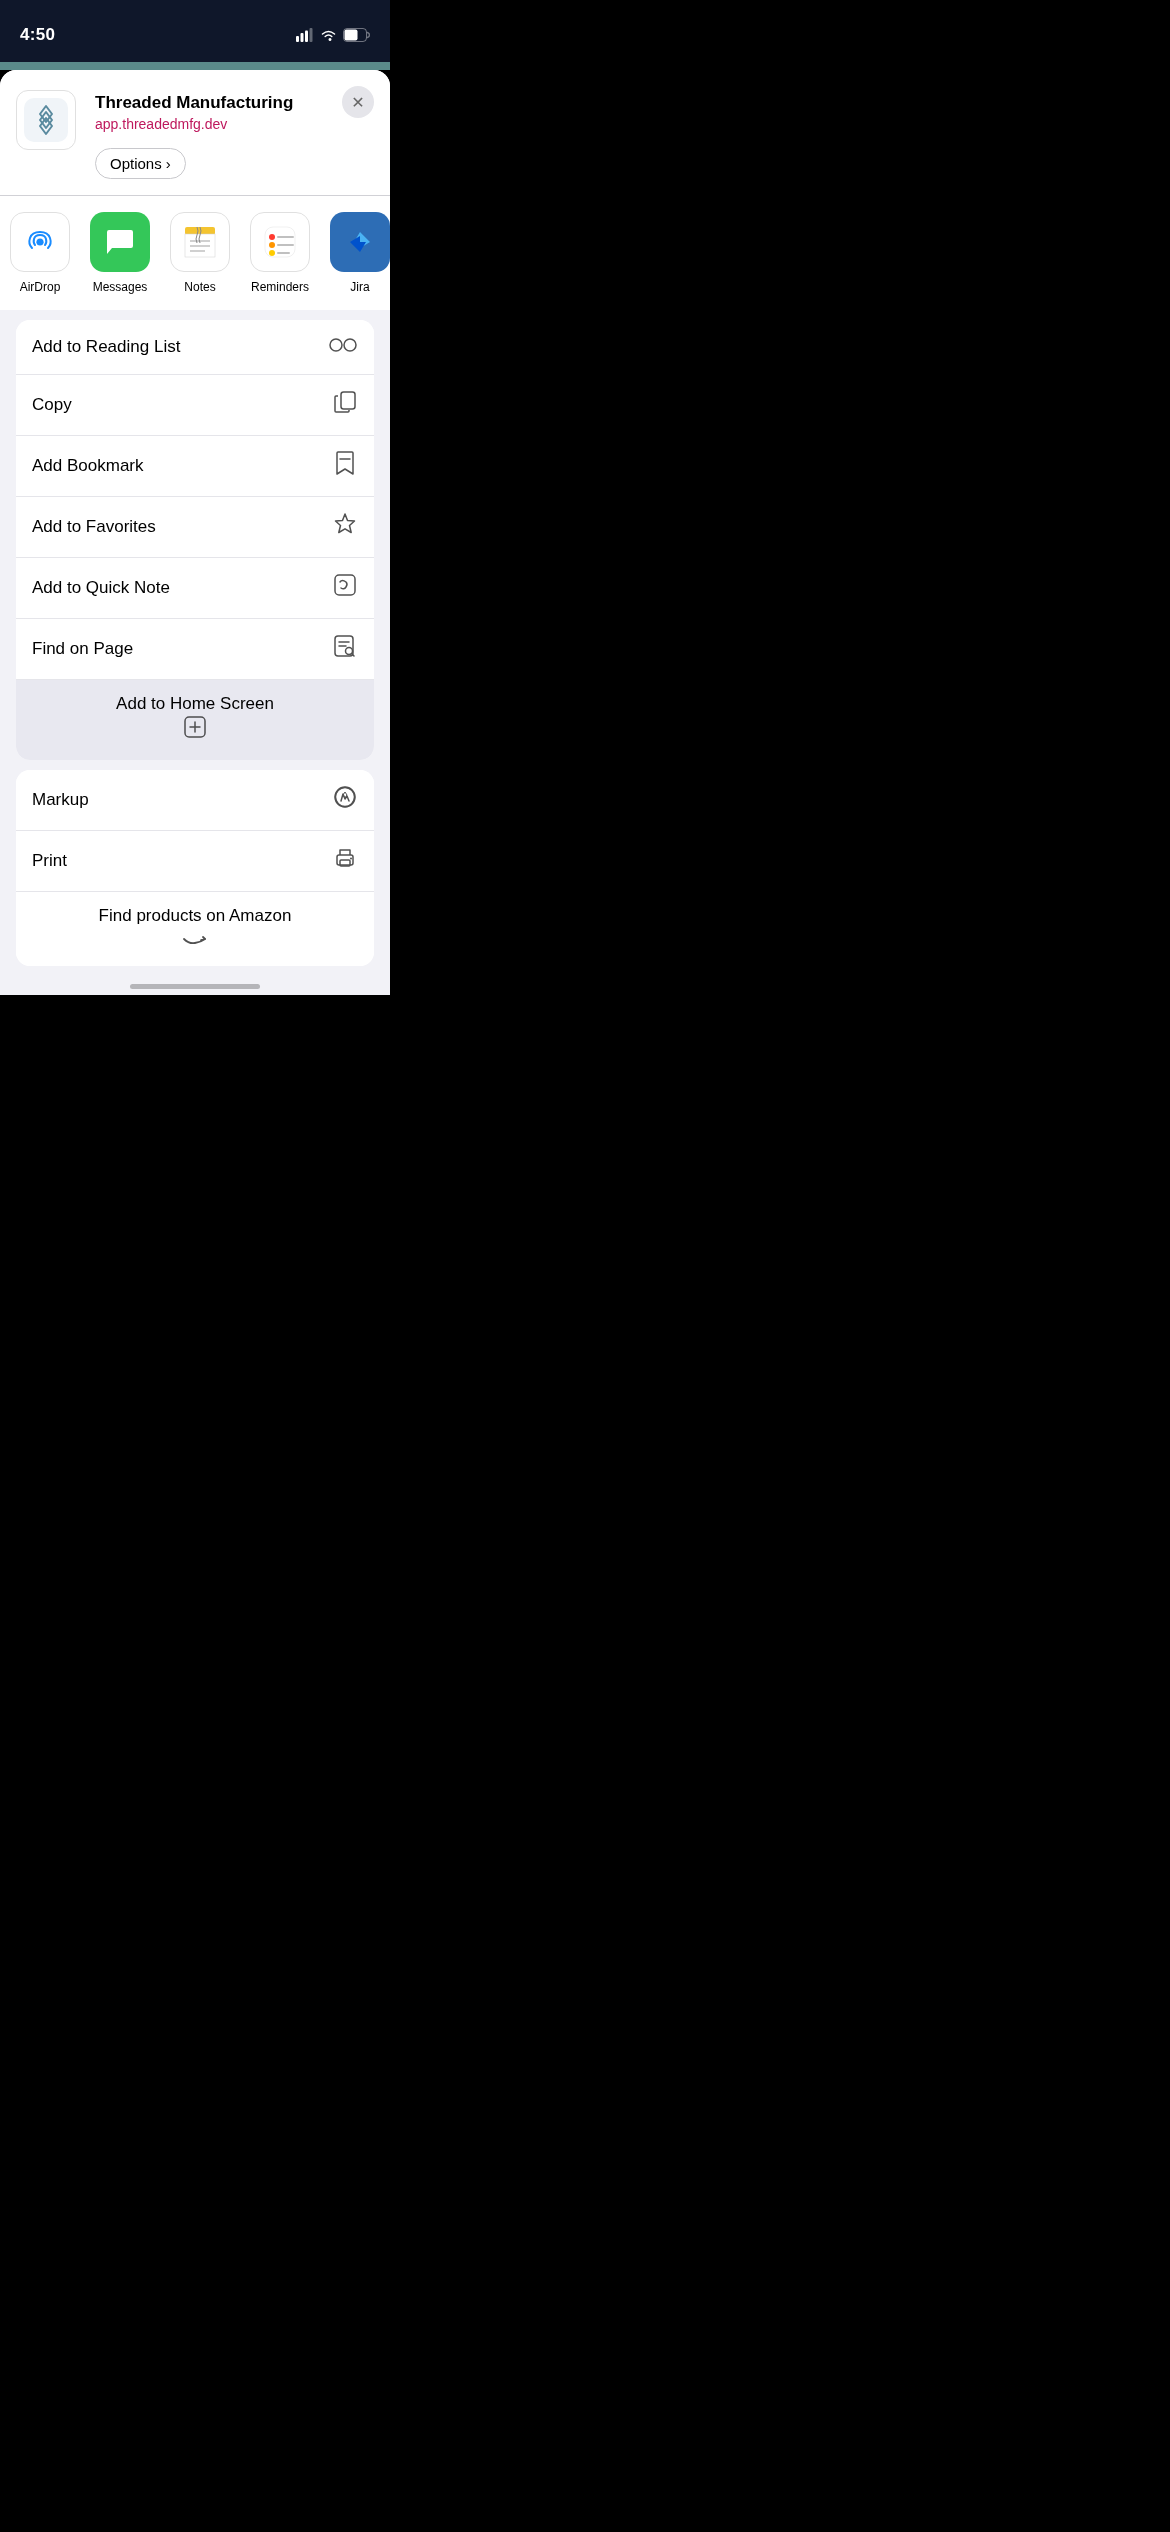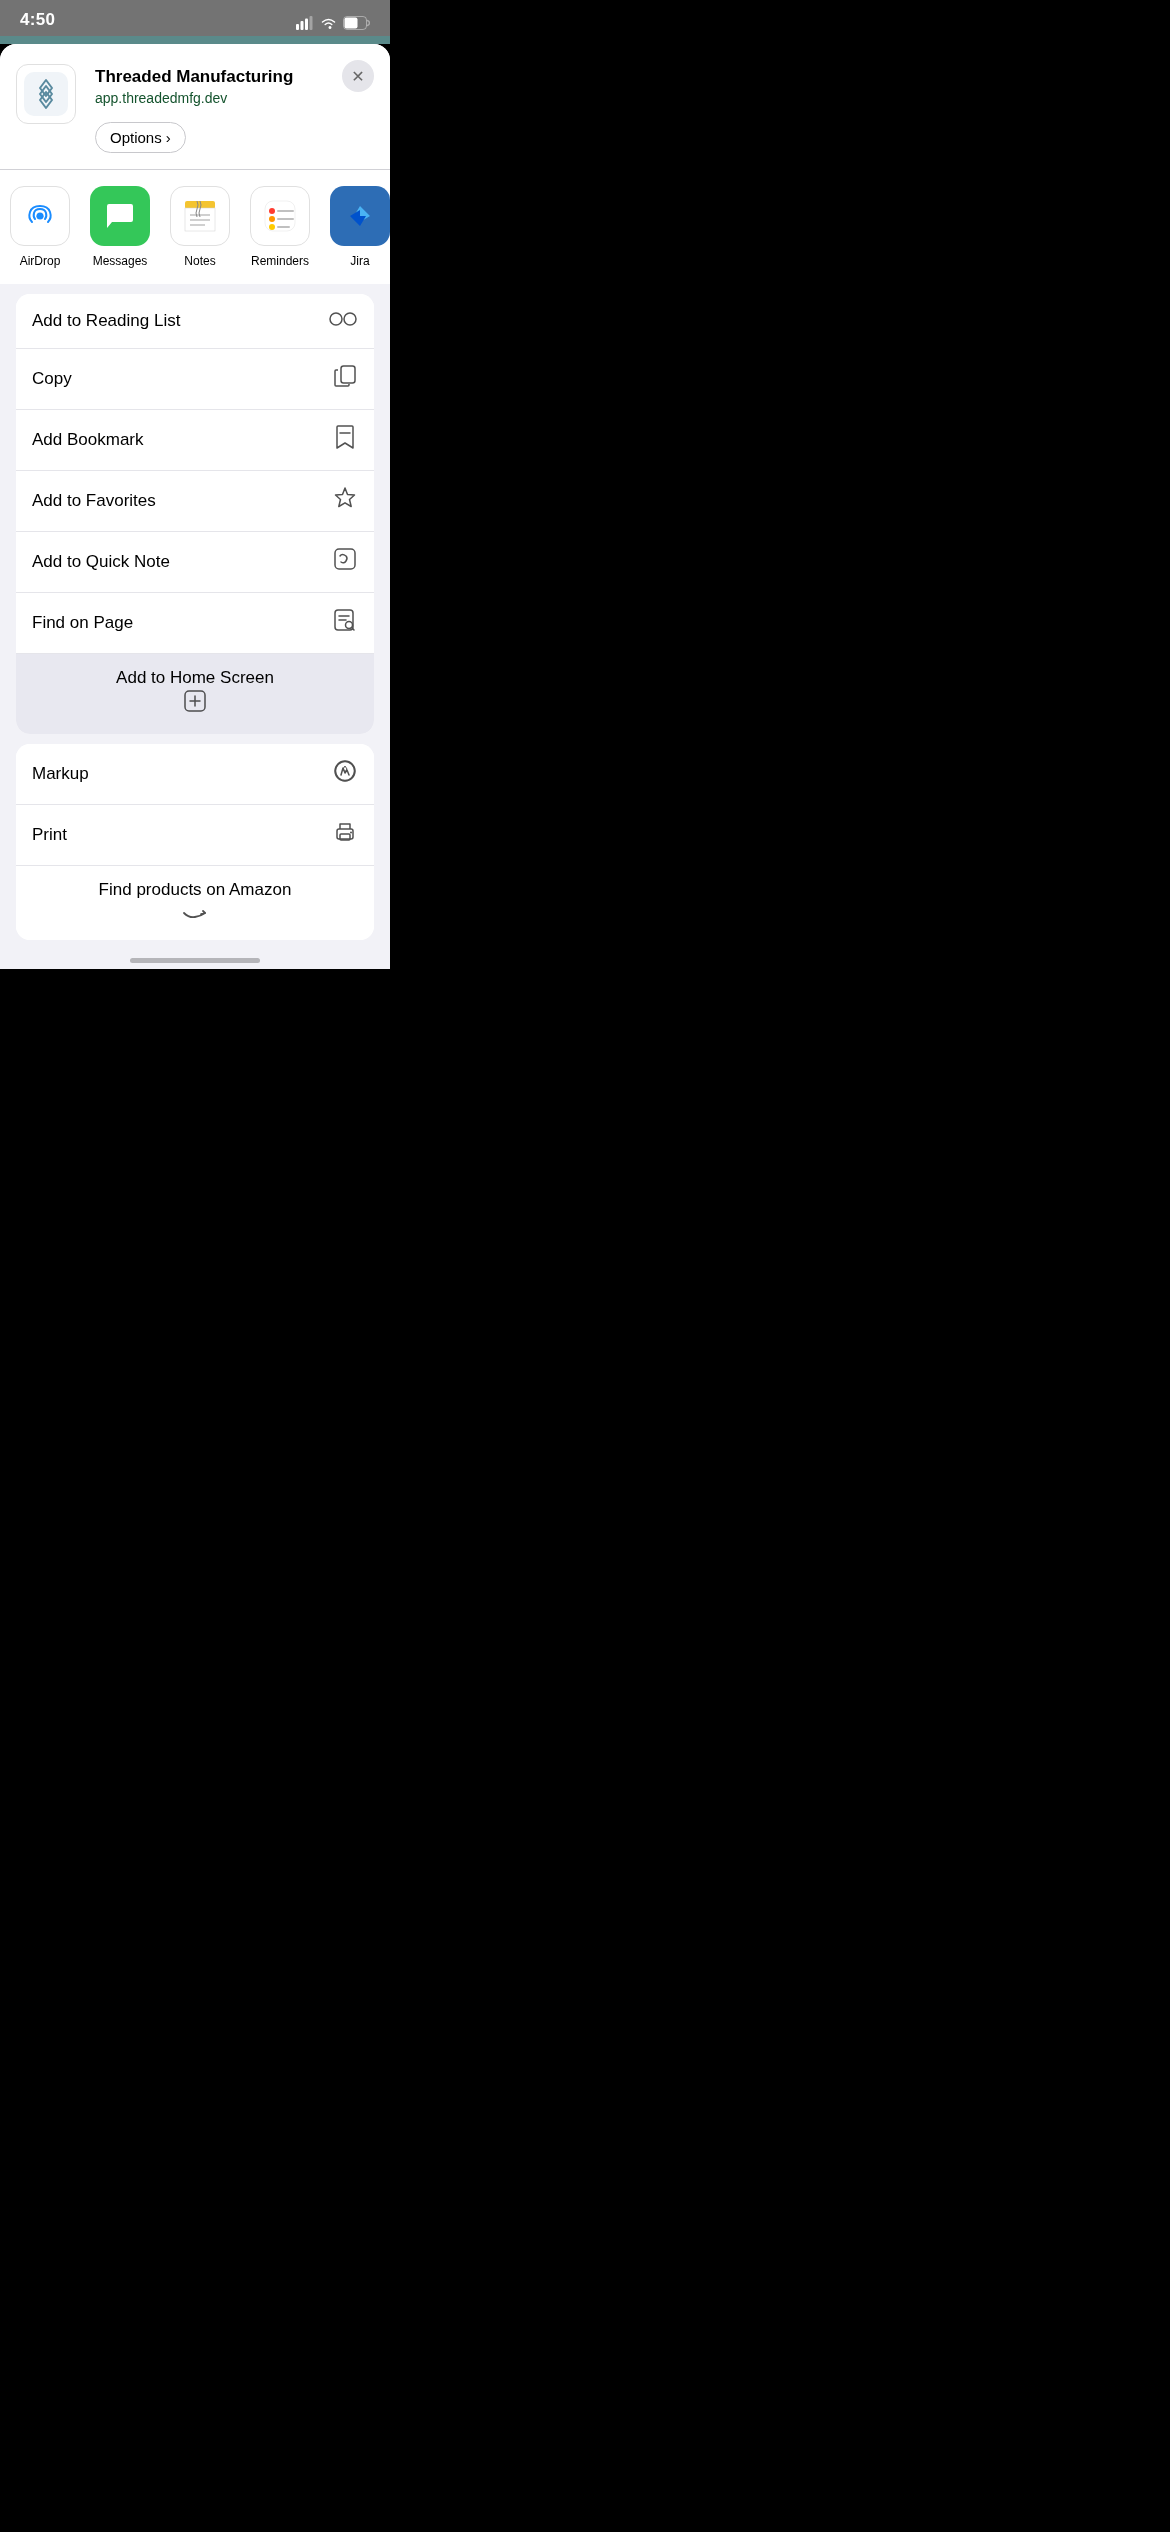"4:50" .status-bar { align-items: flex-end -> center; background: #737373 -> #0f172a; height: 36px -> 62px }
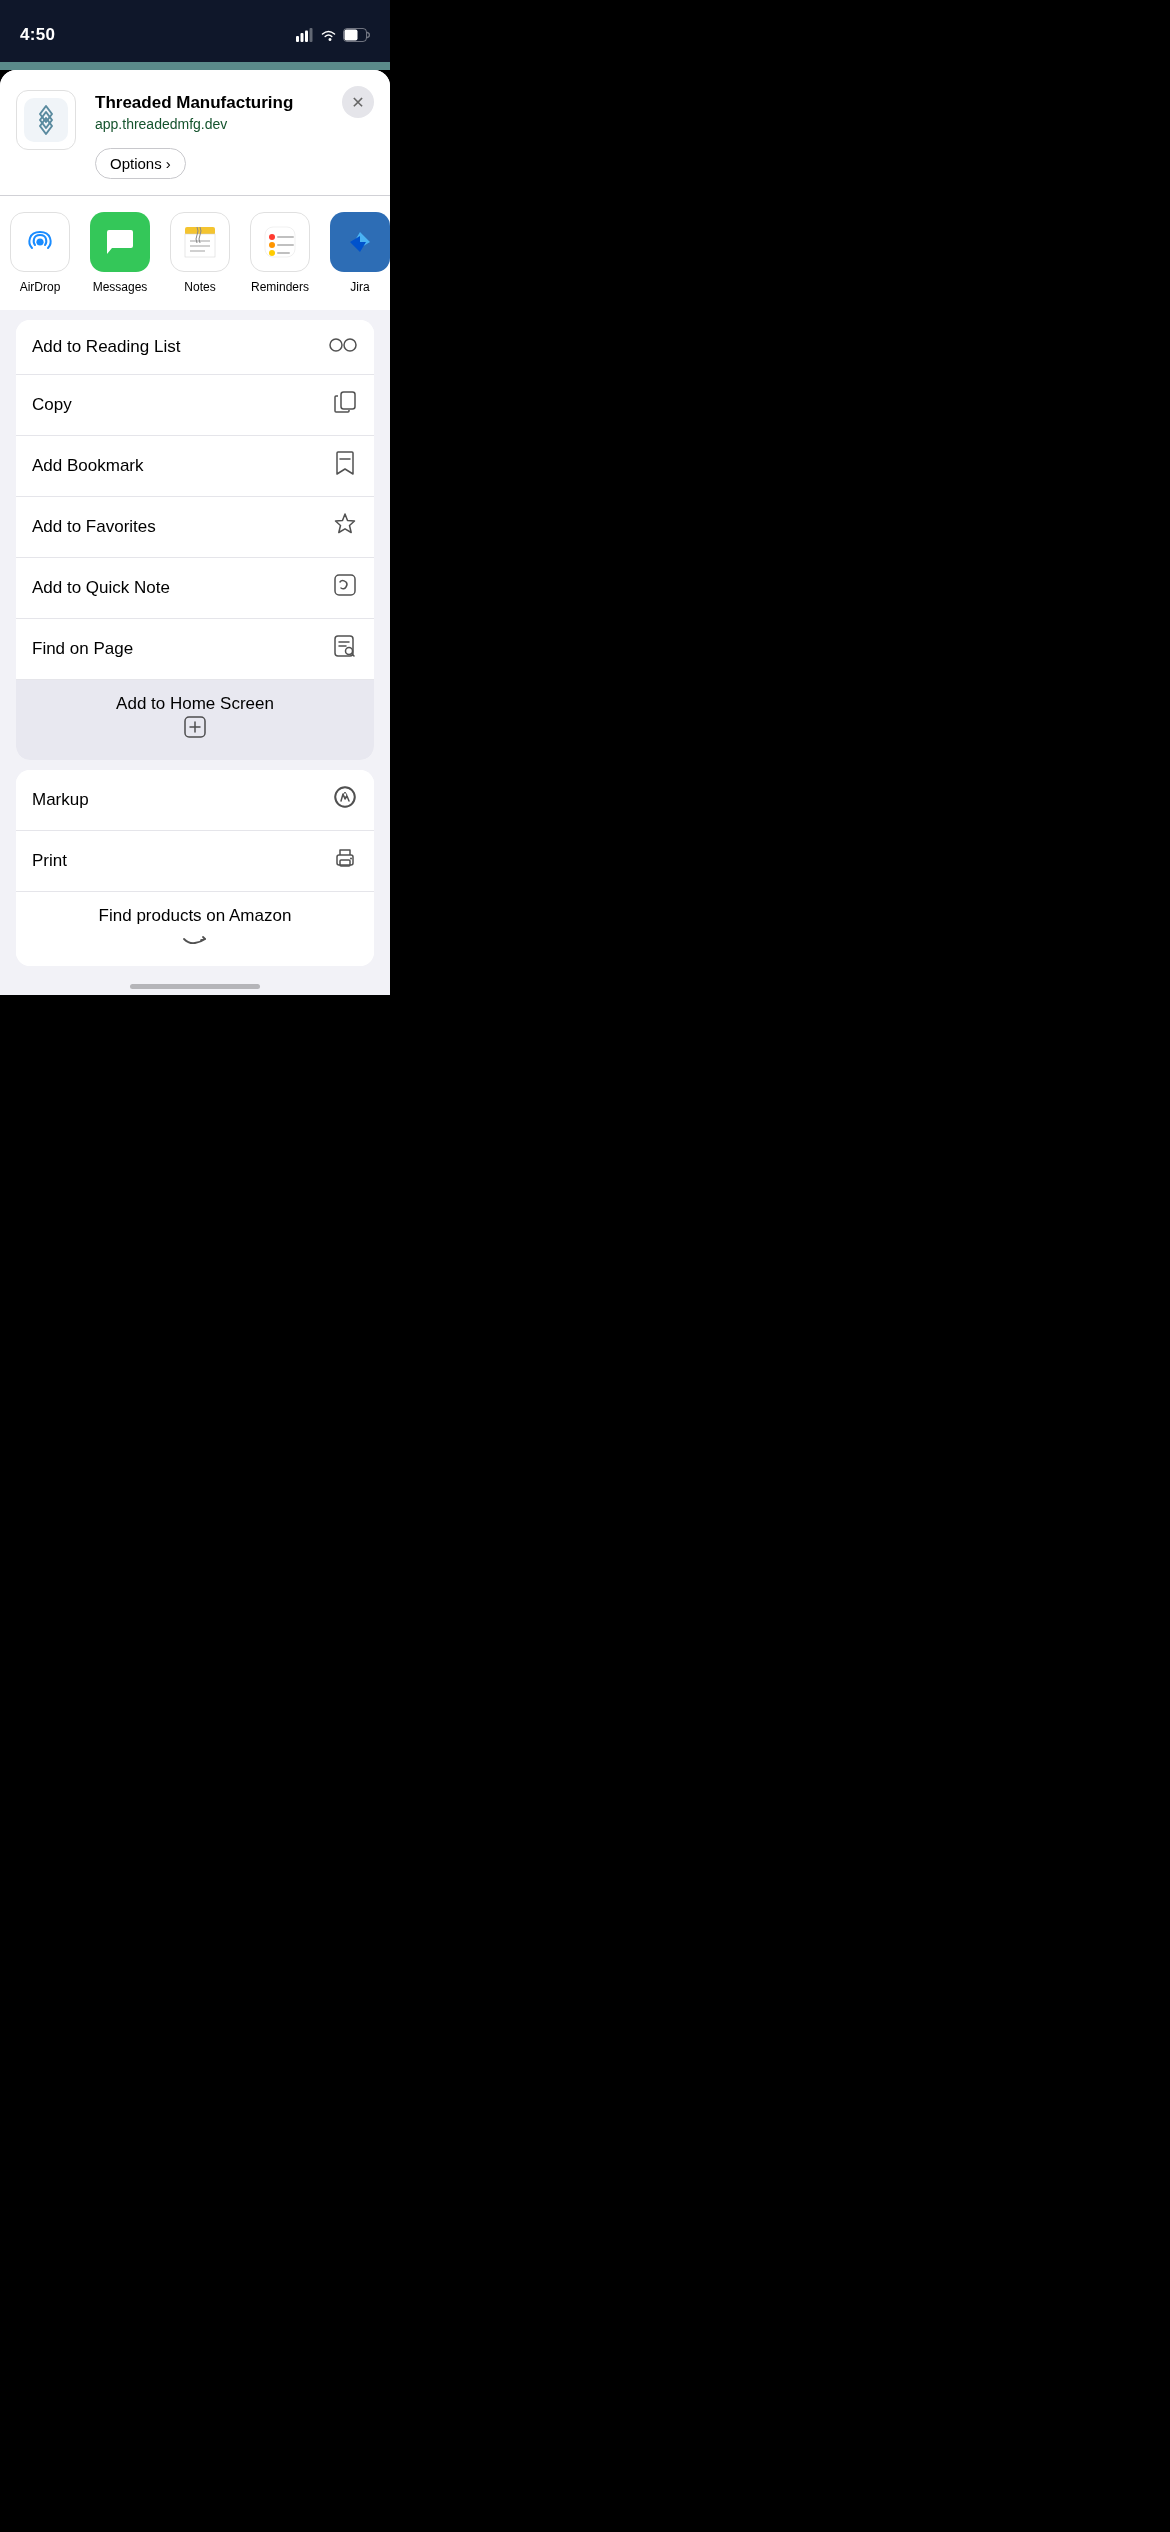"app.threadedmfg.dev" .header-url { color: #14532d -> #be185d }
